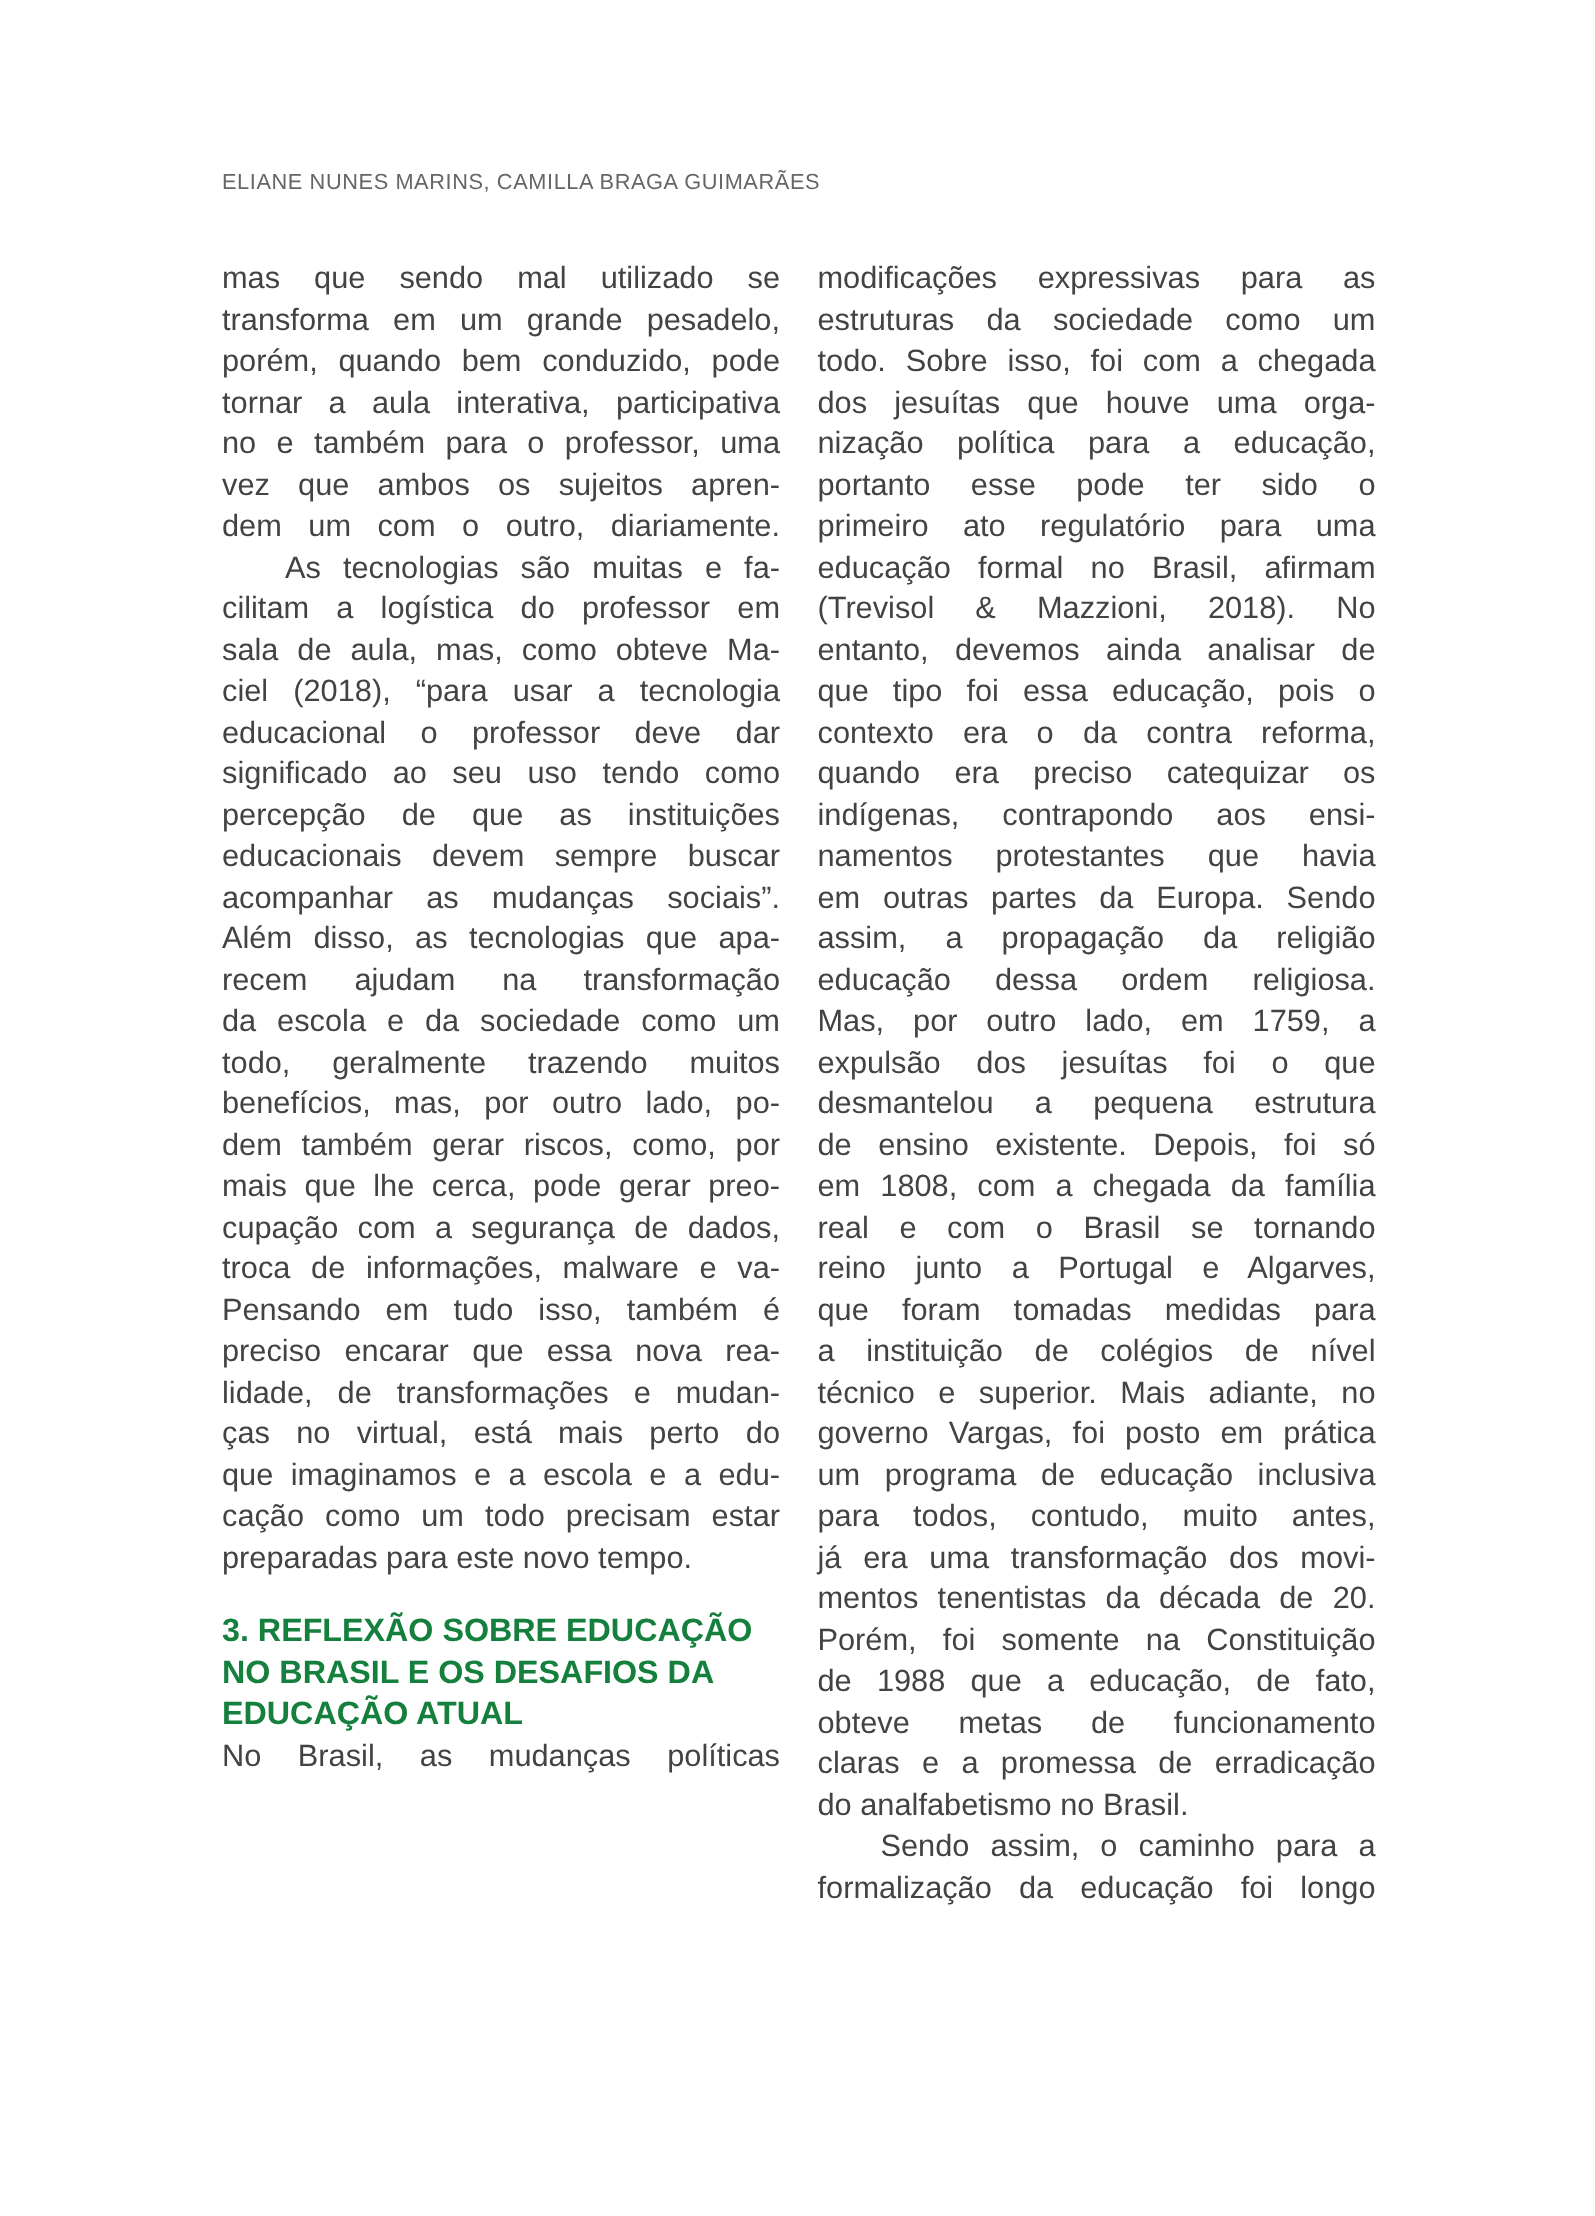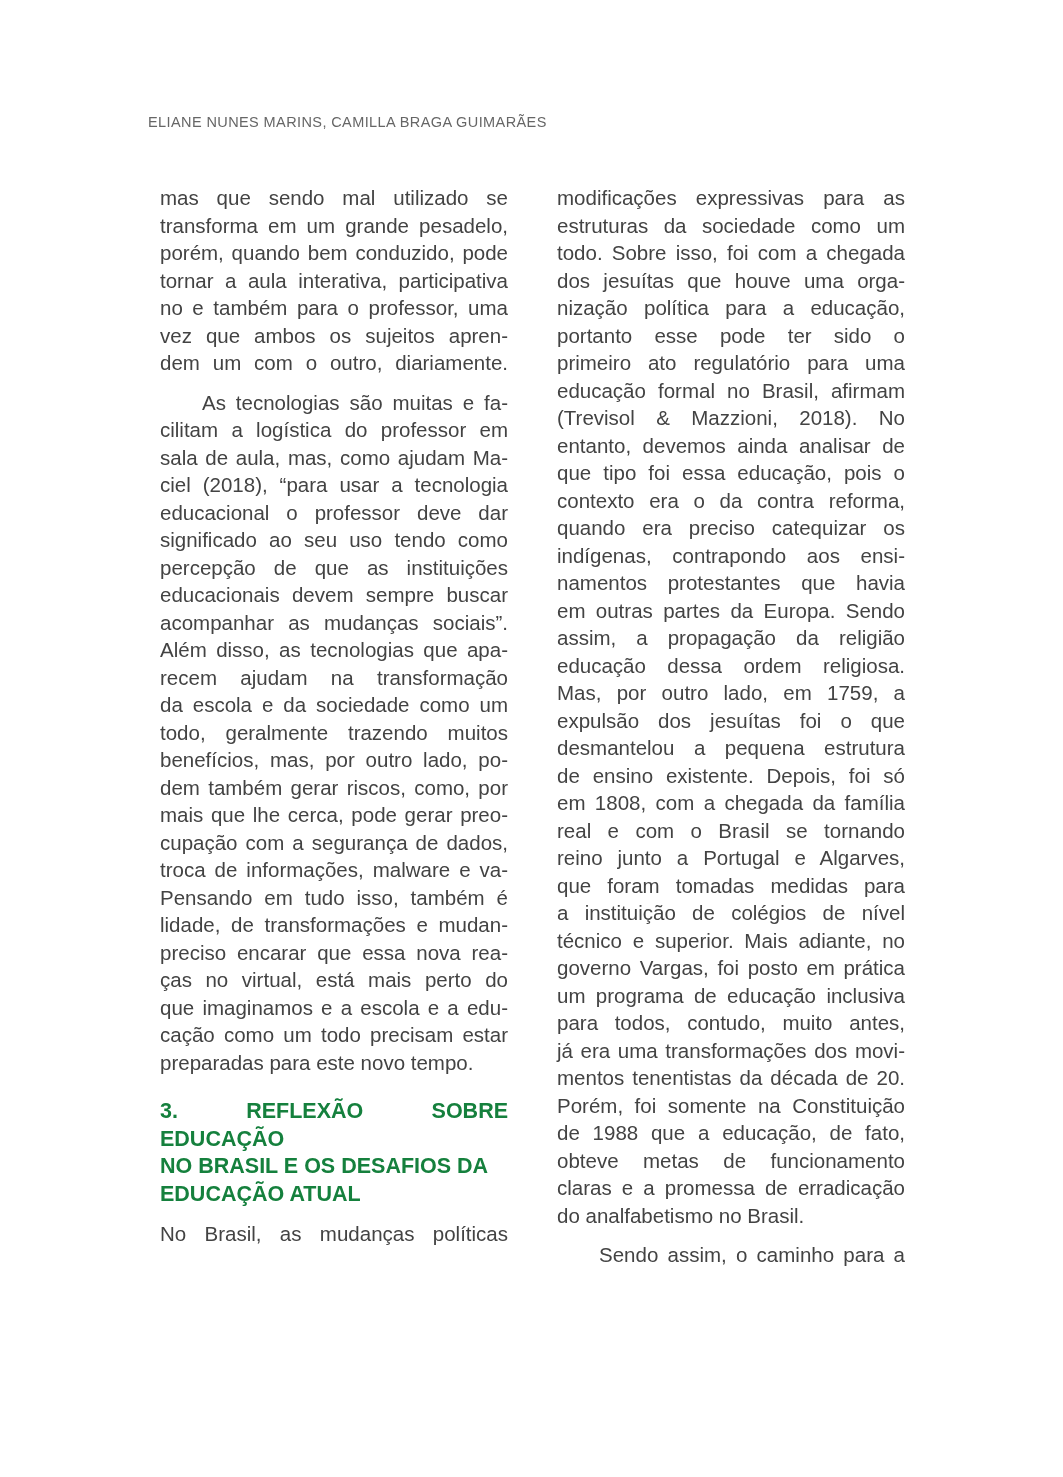"mas que sendo mal utilizado" .block { margin: 12px -> 0 }
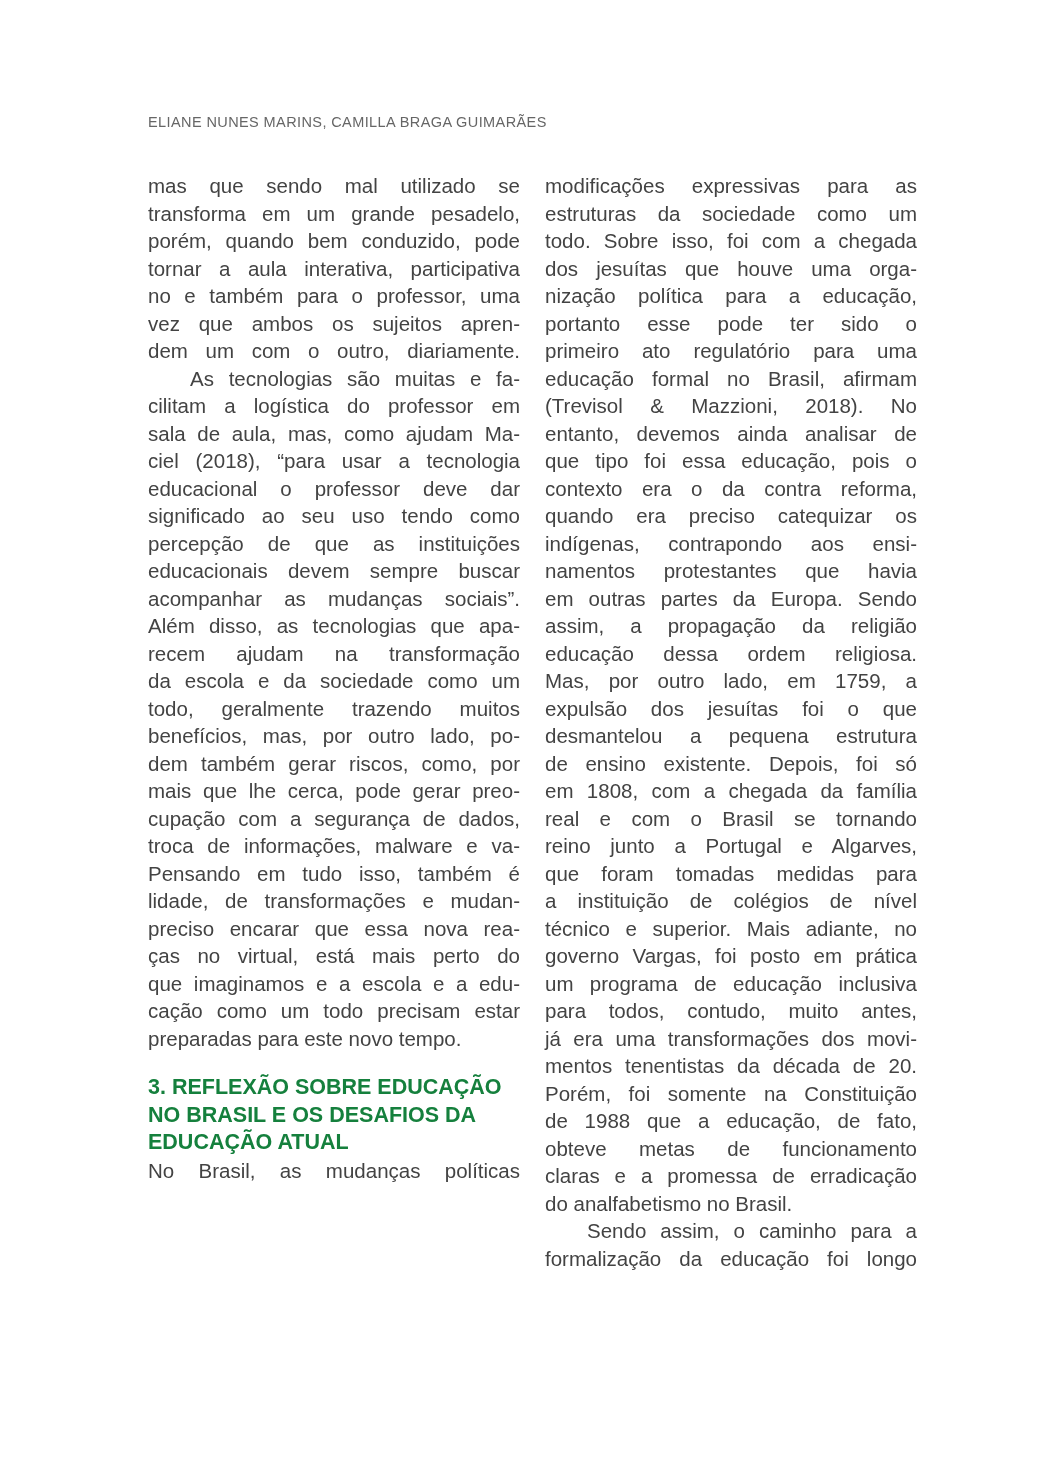"sala de aula, mas, como" div.line { text: ajudam -> obteve }
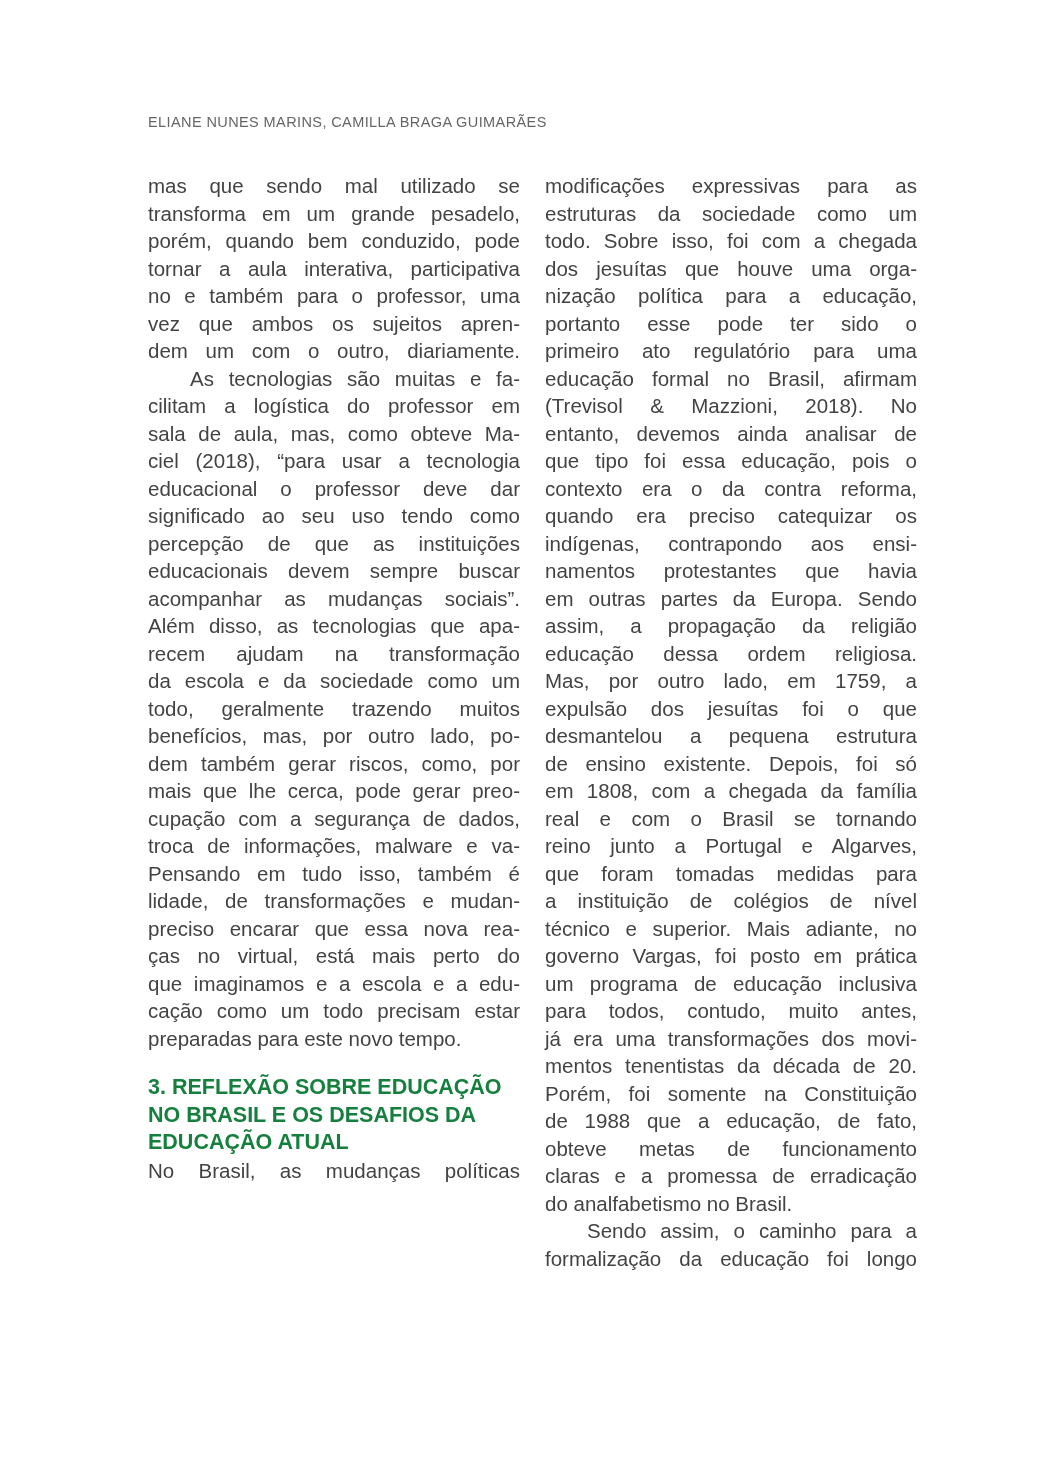"lidade, de transformações e mudan-" div.line { order: before "preciso encarar que essa nova" -> after "preciso encarar que essa nova" }
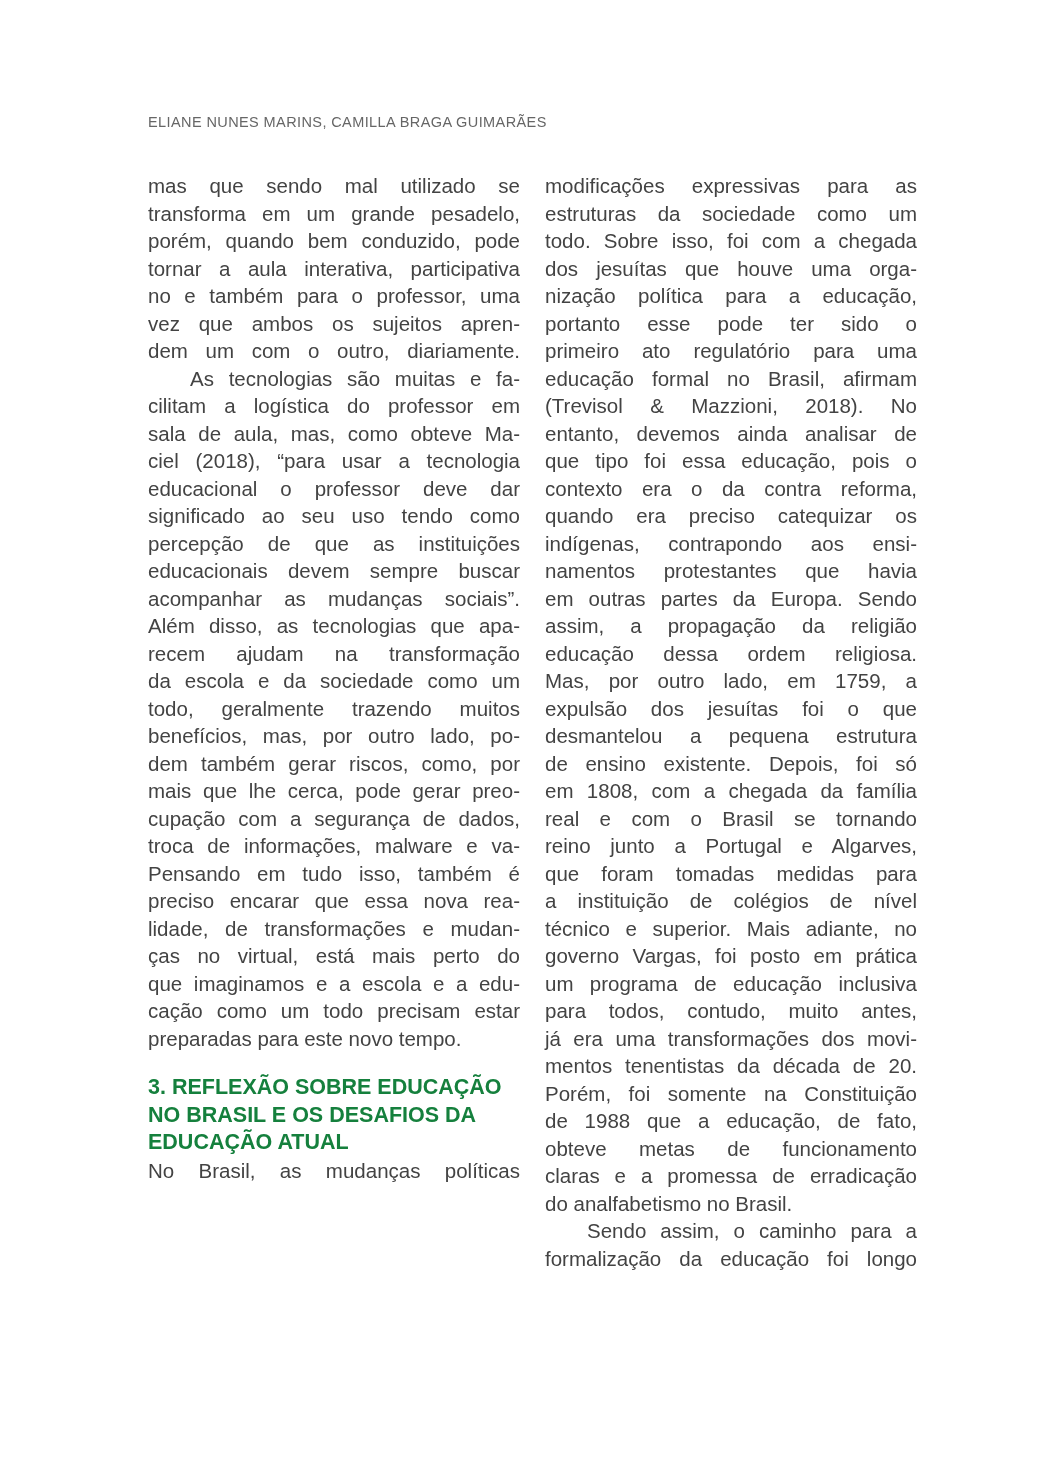"já era uma transformações dos" div.line { text: transformações -> transformação }
